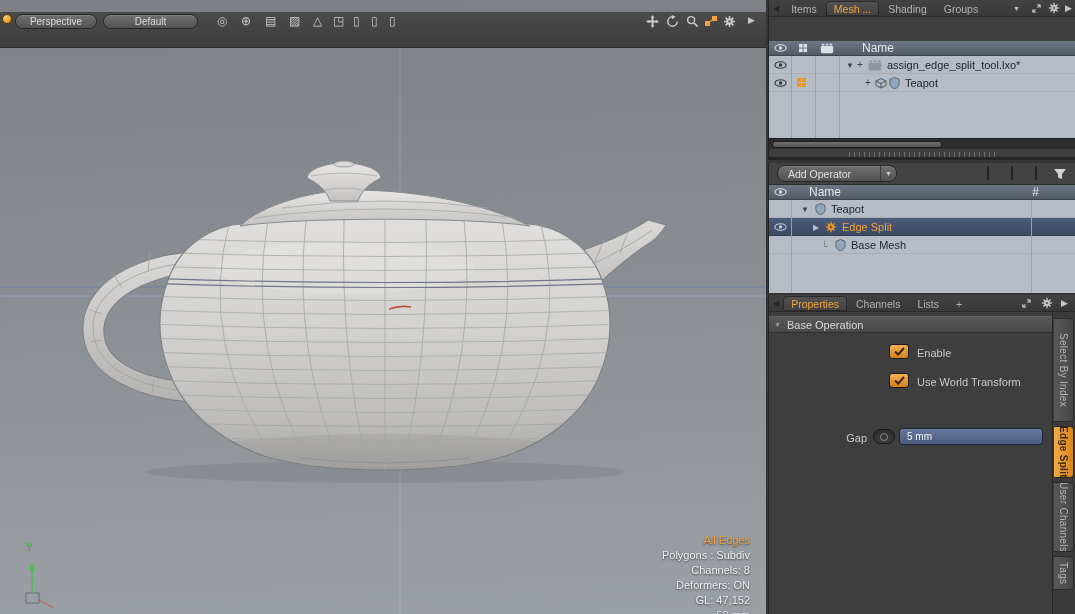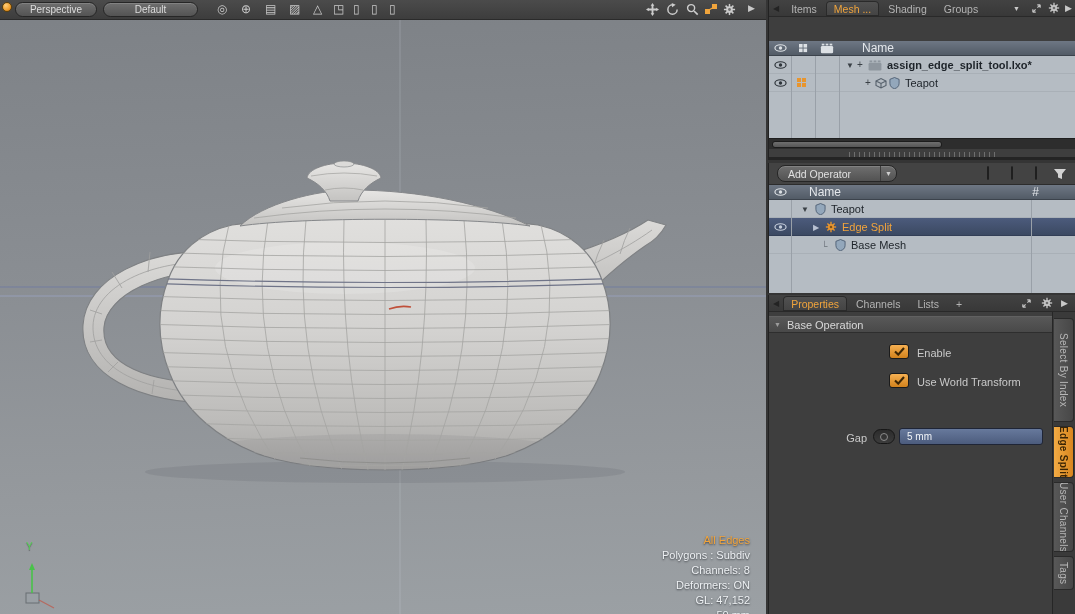"Perspective" #vp-toolbar { height: 20px -> 36px; top: 0 -> 12px }
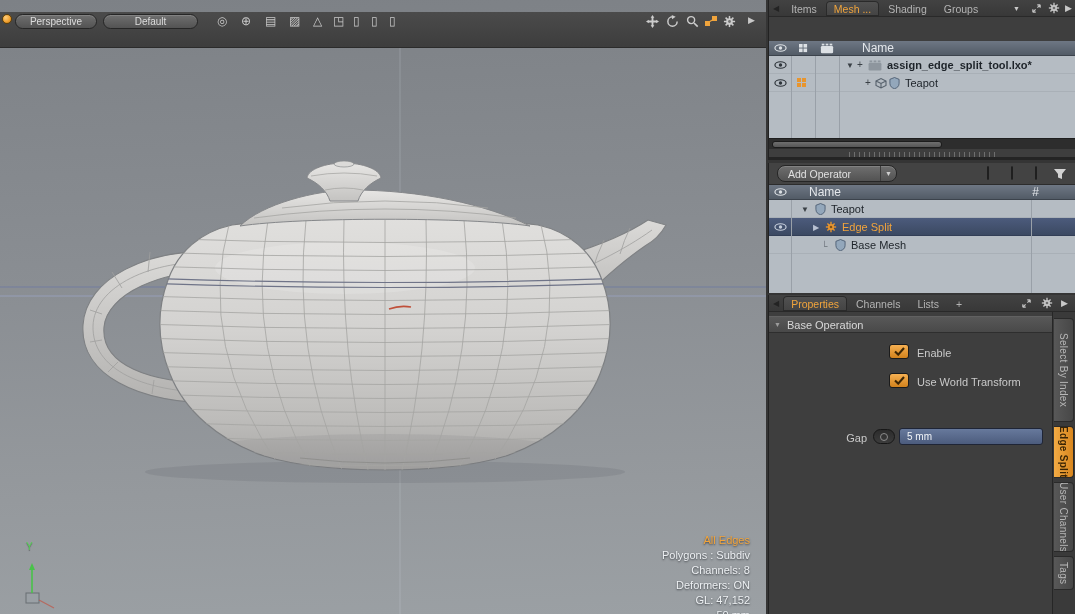"assign_edge_split_tool.lxo*" .bold { font-weight: bold -> normal }
